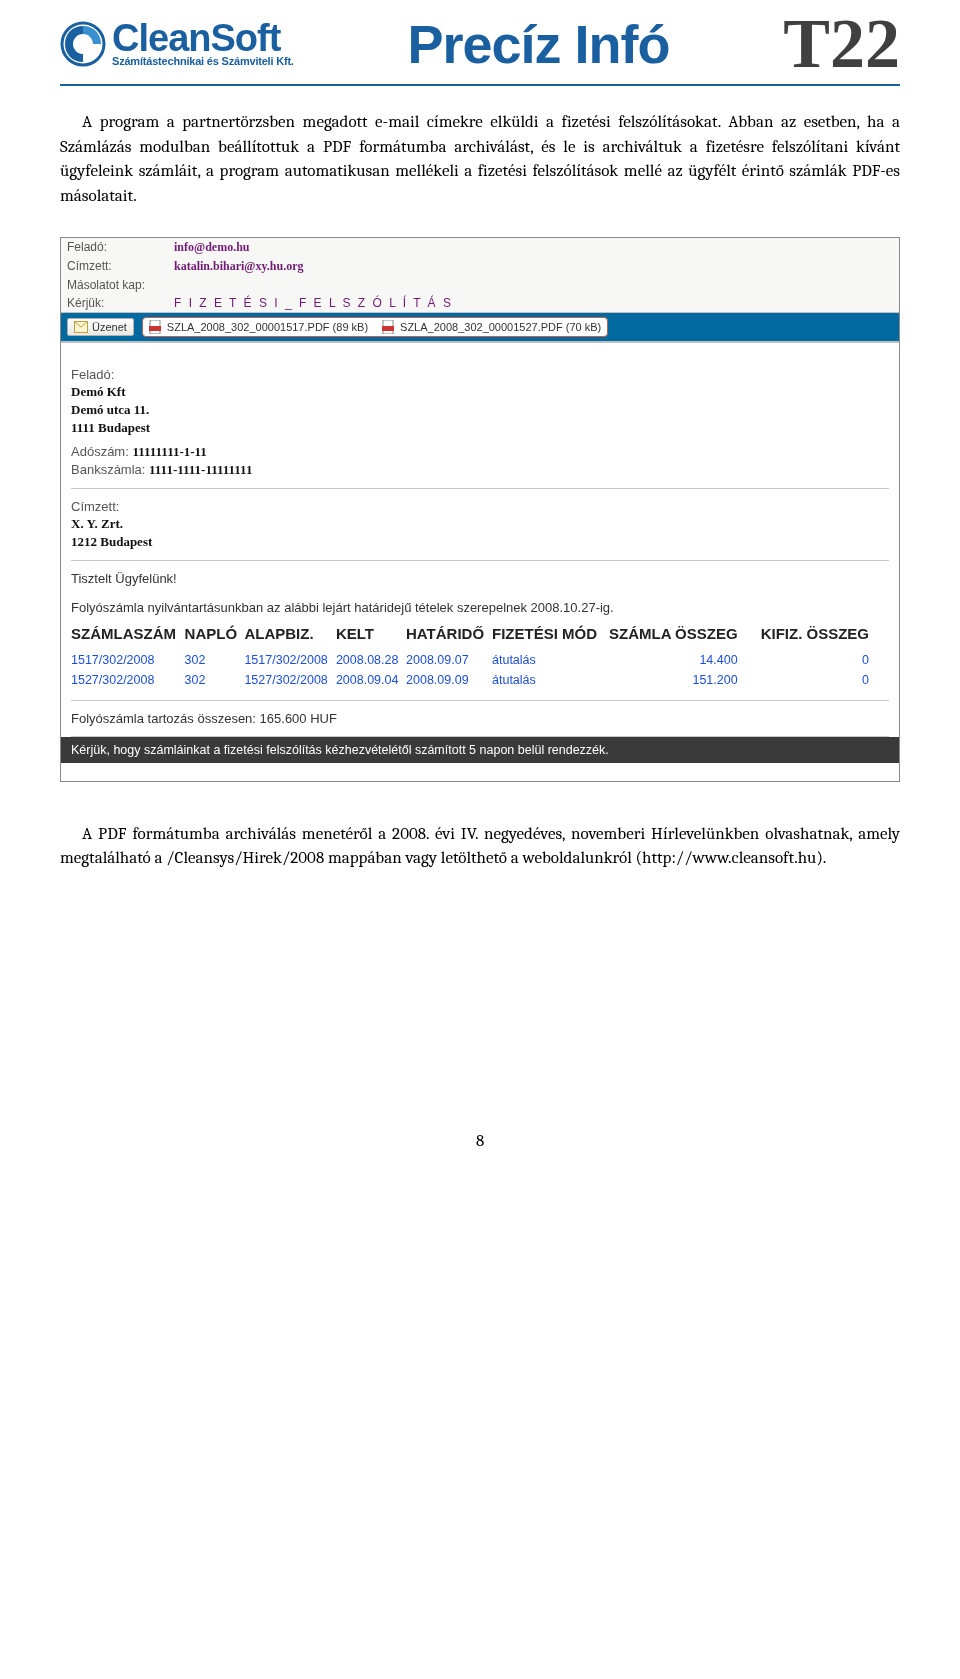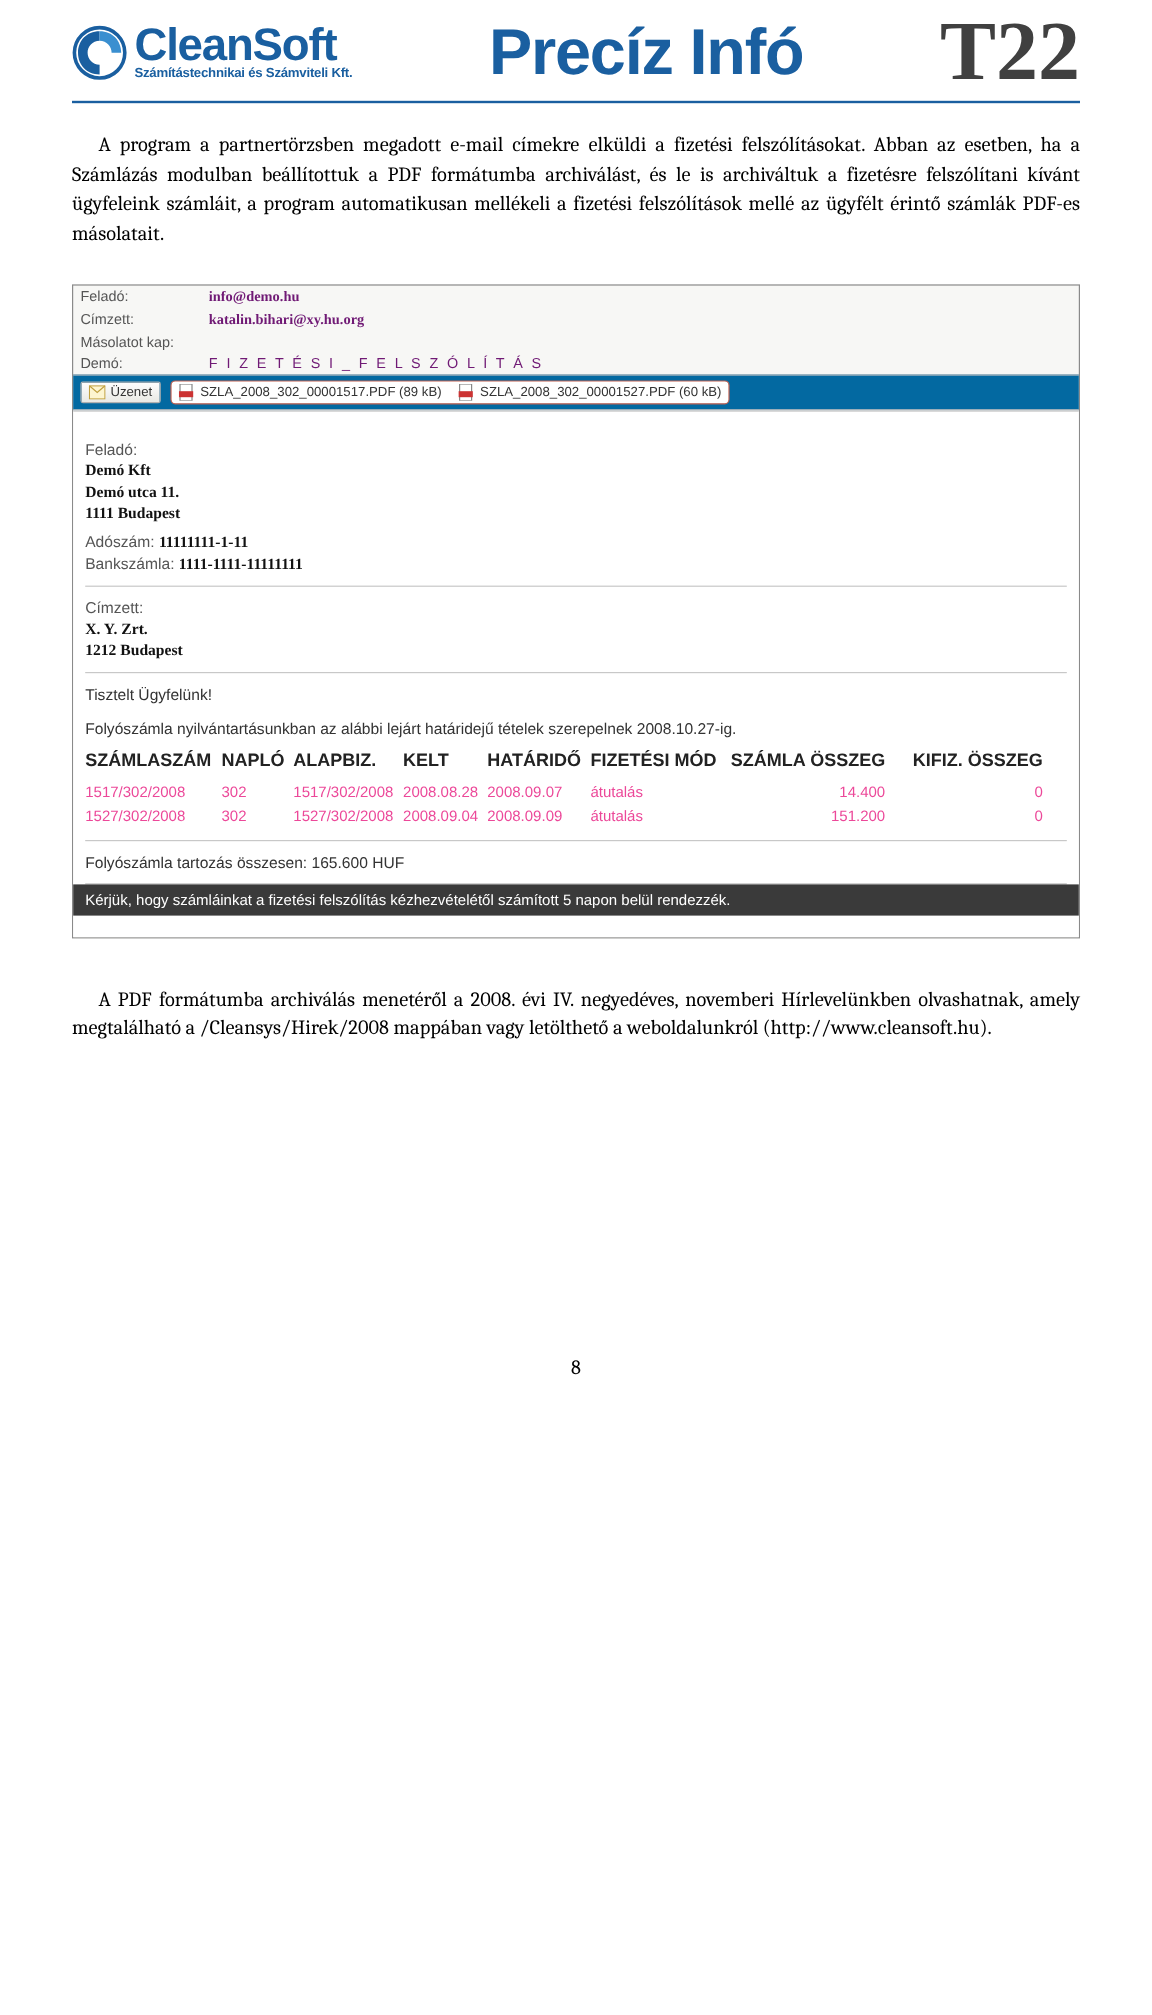"Demó:" td.lbl { text: Demó -> Kérjük }
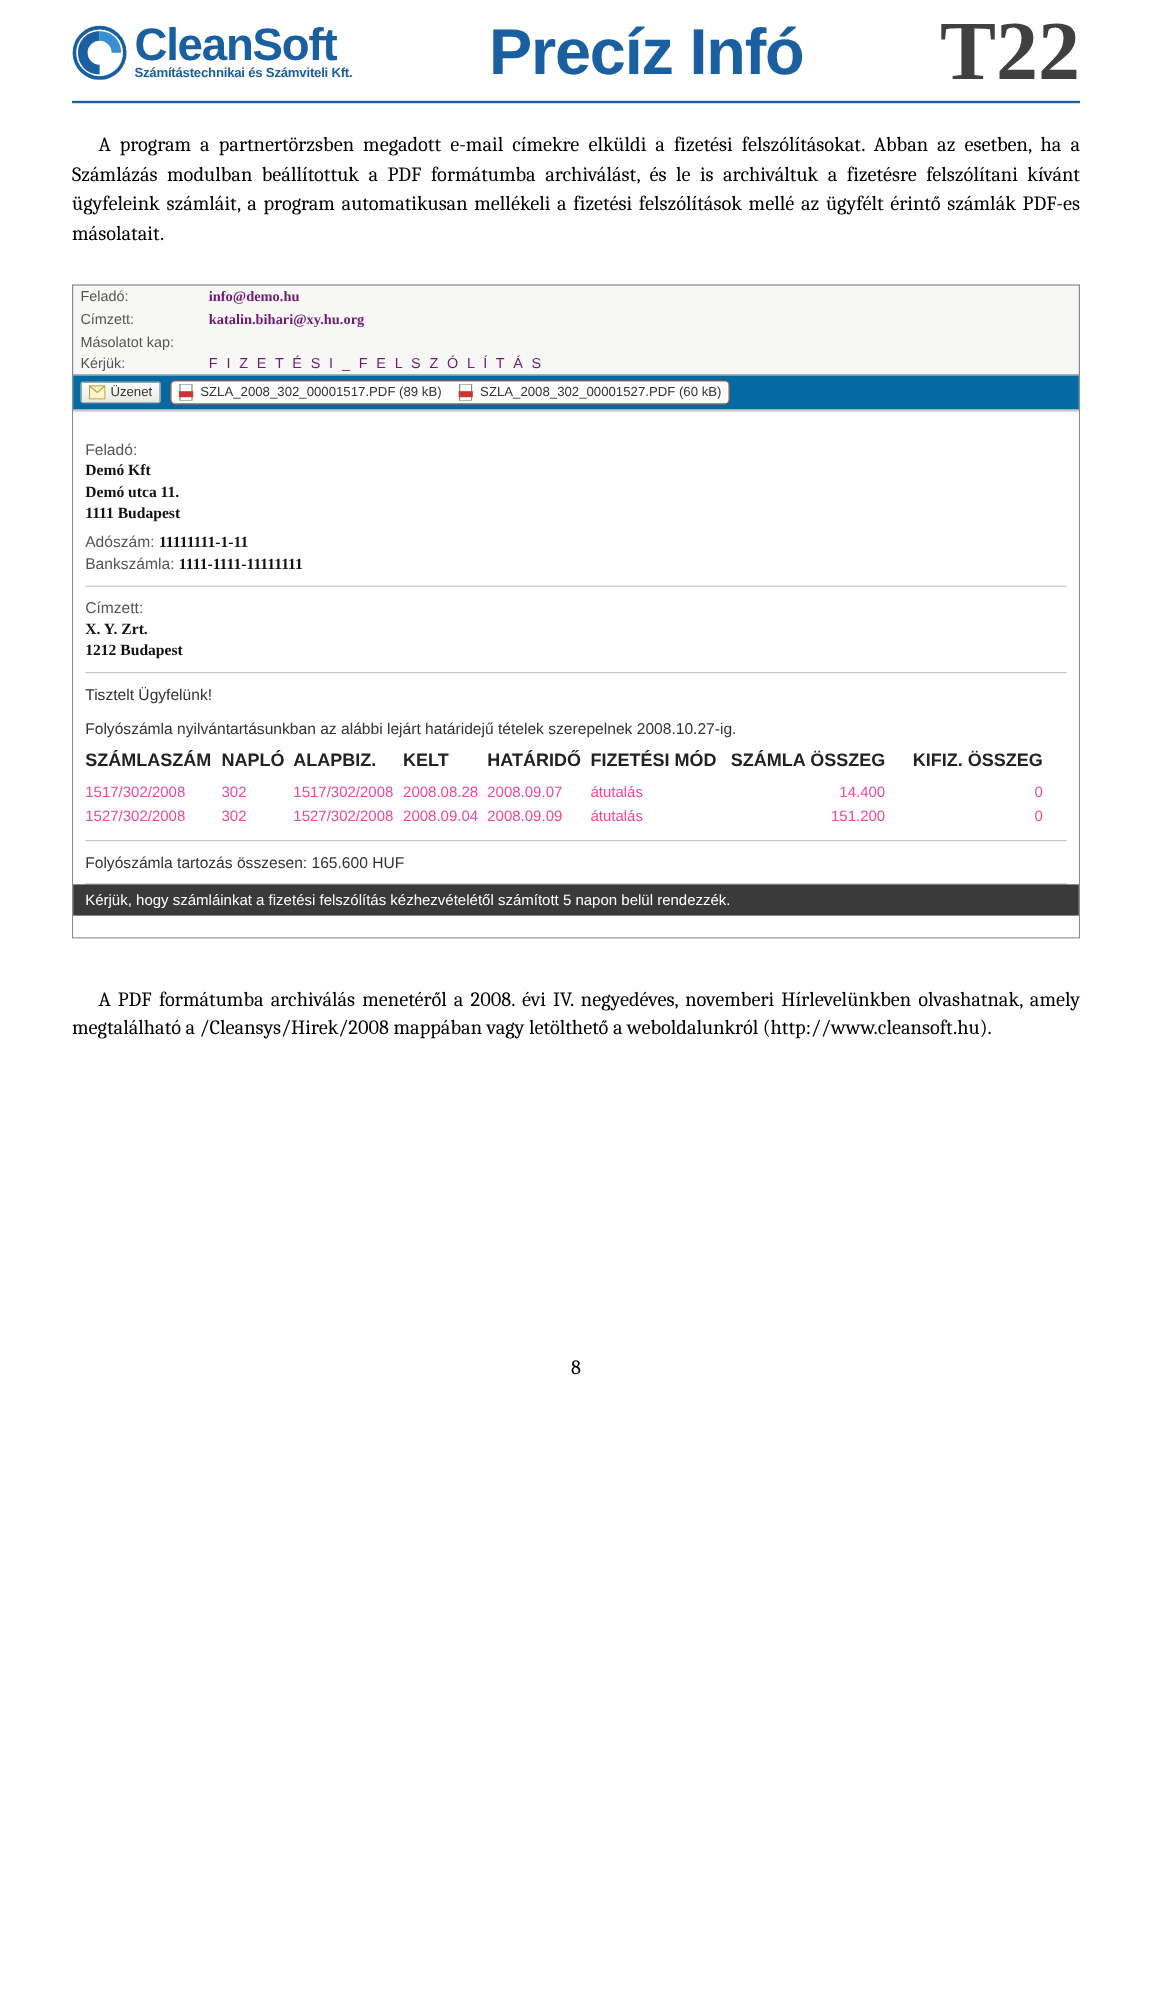"SZLA_2008_302_00001527.PDF (60 kB)" span { text: 60 -> 70 }
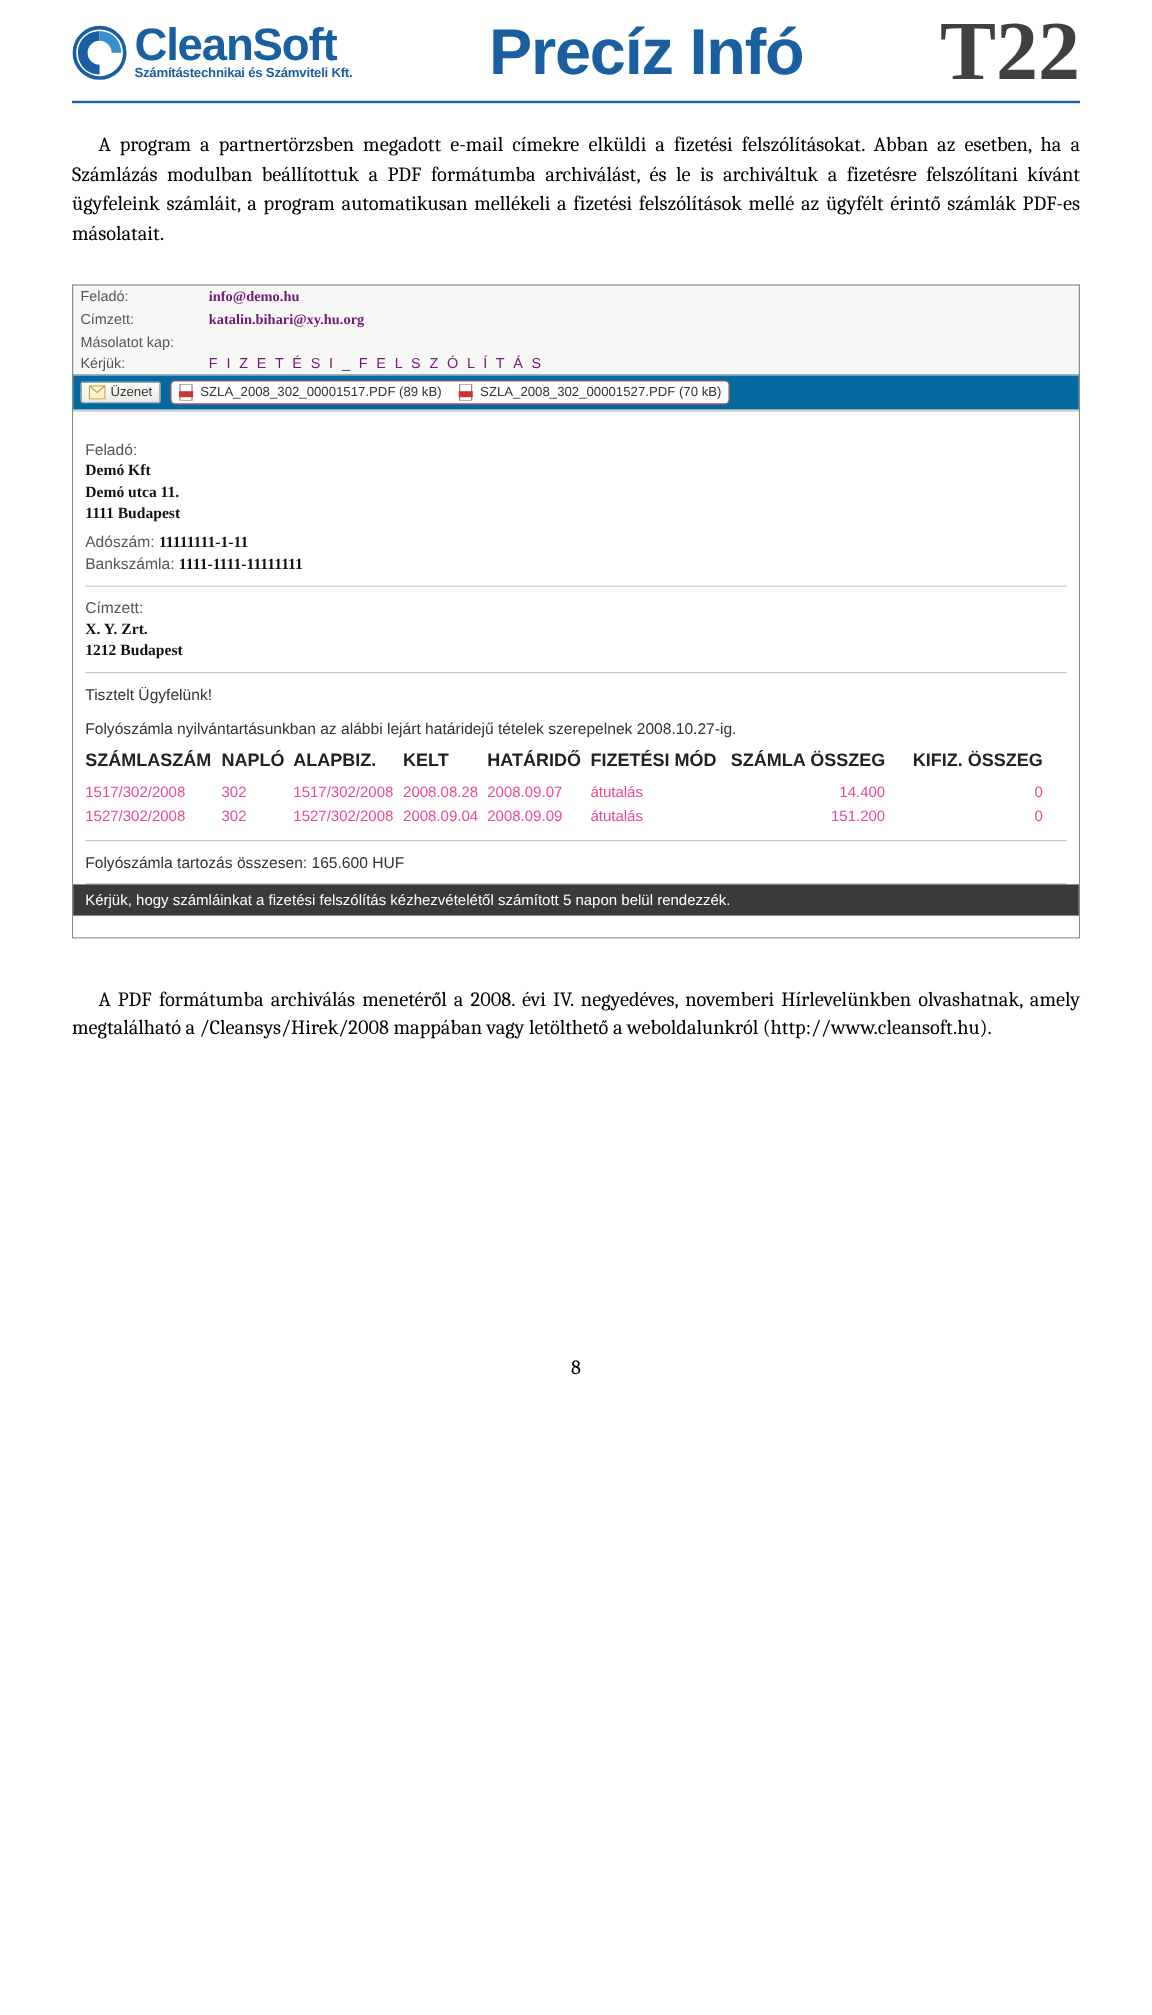"1517/302/2008" .tbl td { color: #ec4899 -> #1d4ed8 }
